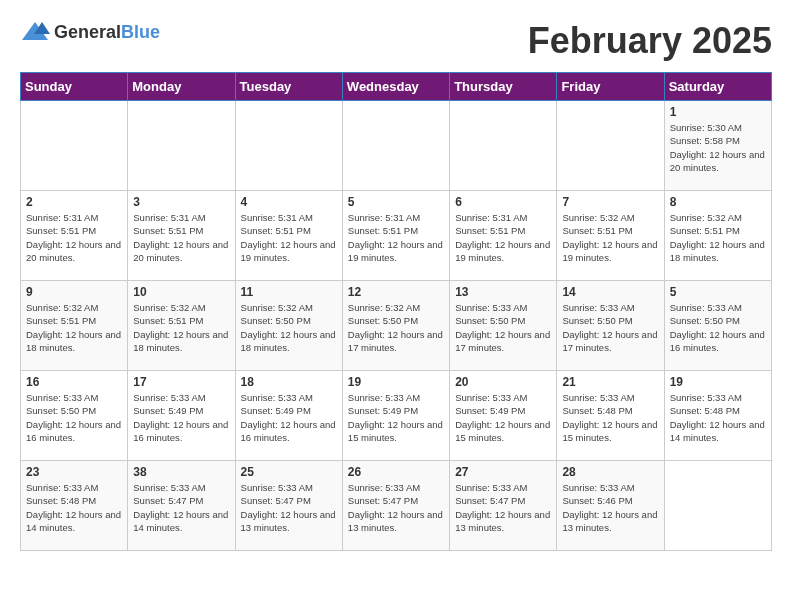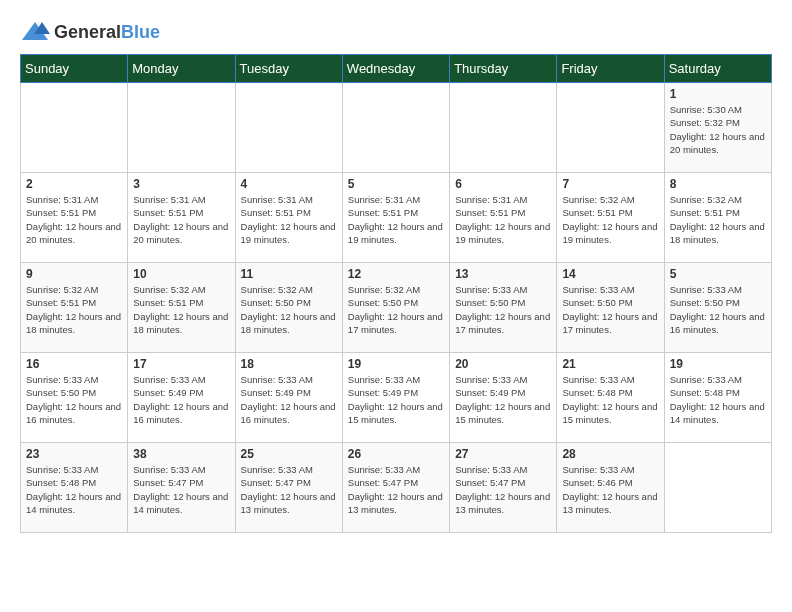"February 2025" div.calendar-title { html: none -> <div>February 2025</div> }
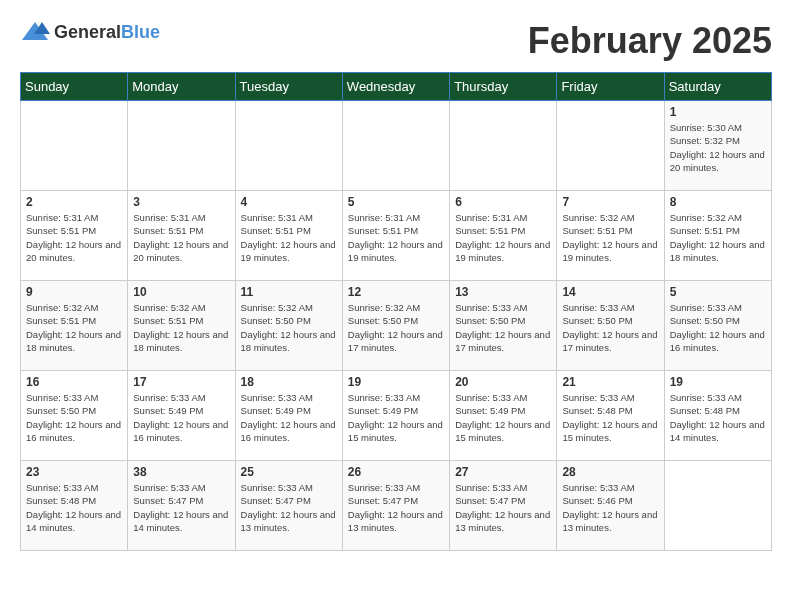"Sunday" thead tr th { background-color: #14532d -> #701a75; font-weight: normal -> bold }
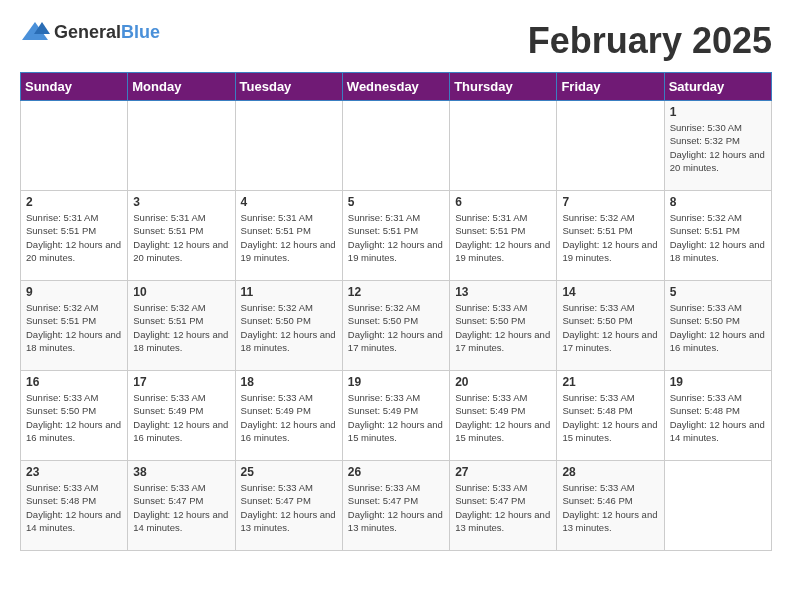"Sunrise: 5:30 AM" div.day-info { text: 5:32 -> 5:58 }
